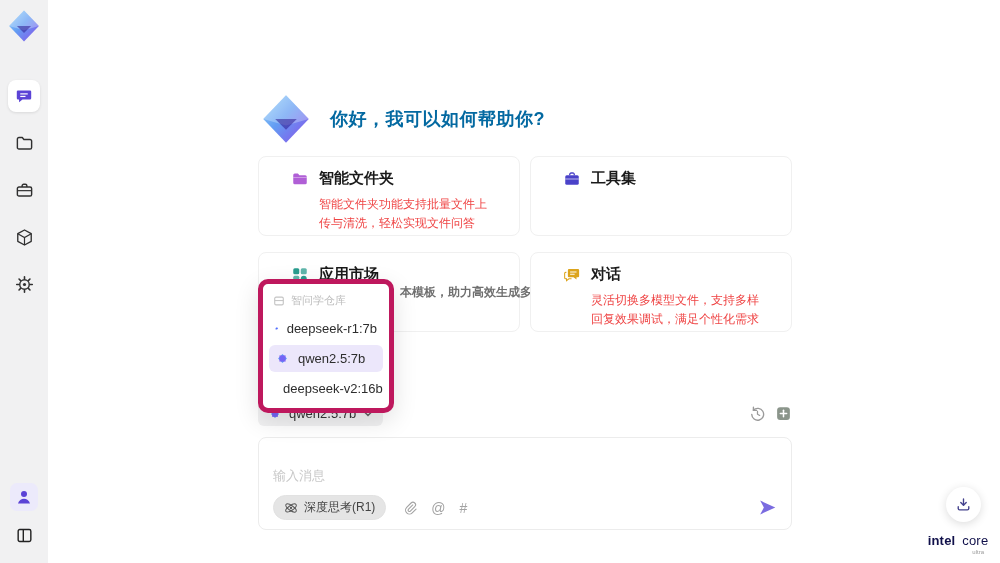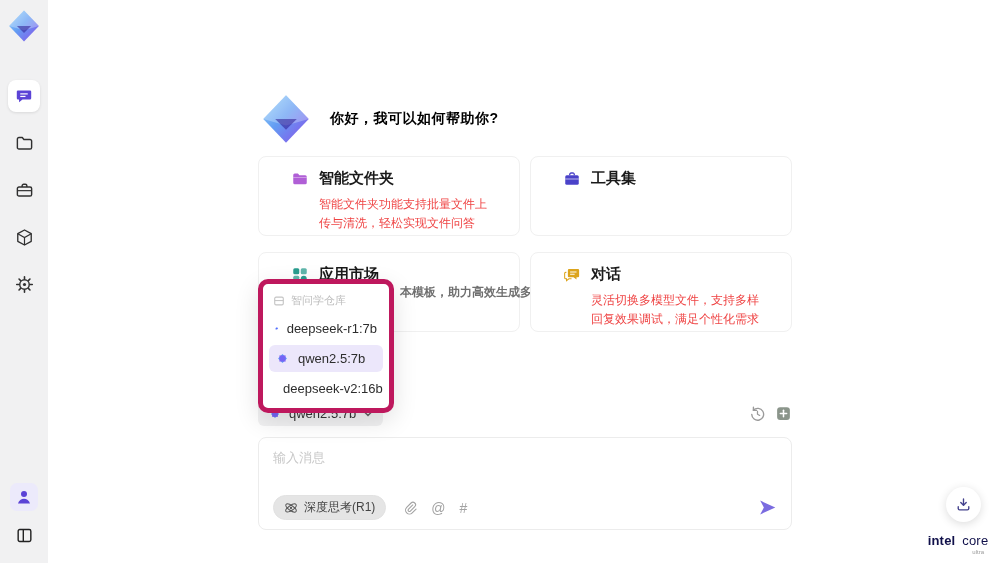"你好，我可以如何帮助你?" .greet-title { color: #000000 -> #0369a1; font-size: 14px -> 18px }
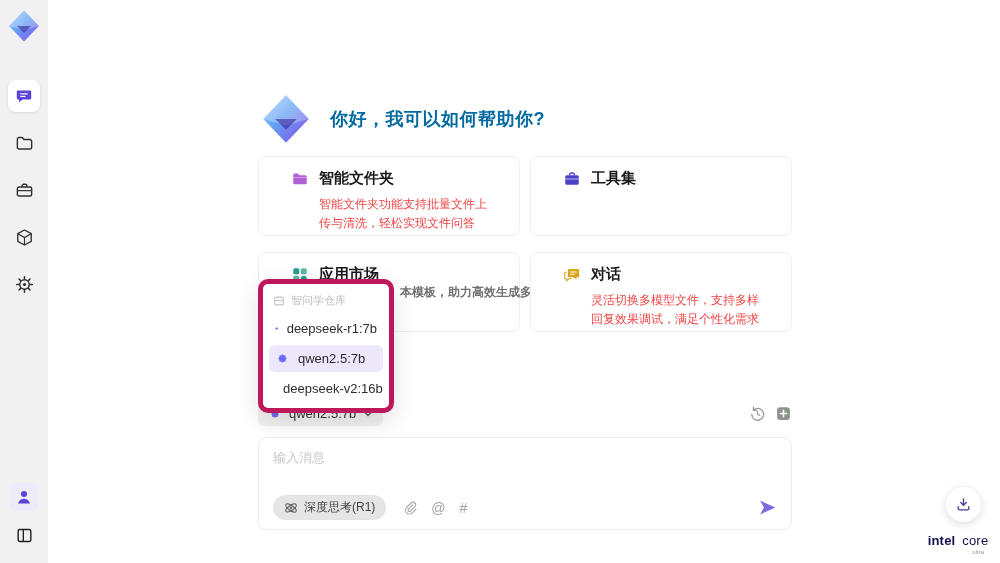"输入消息" .composer { padding: 11px 14px -> 29px 14px }
